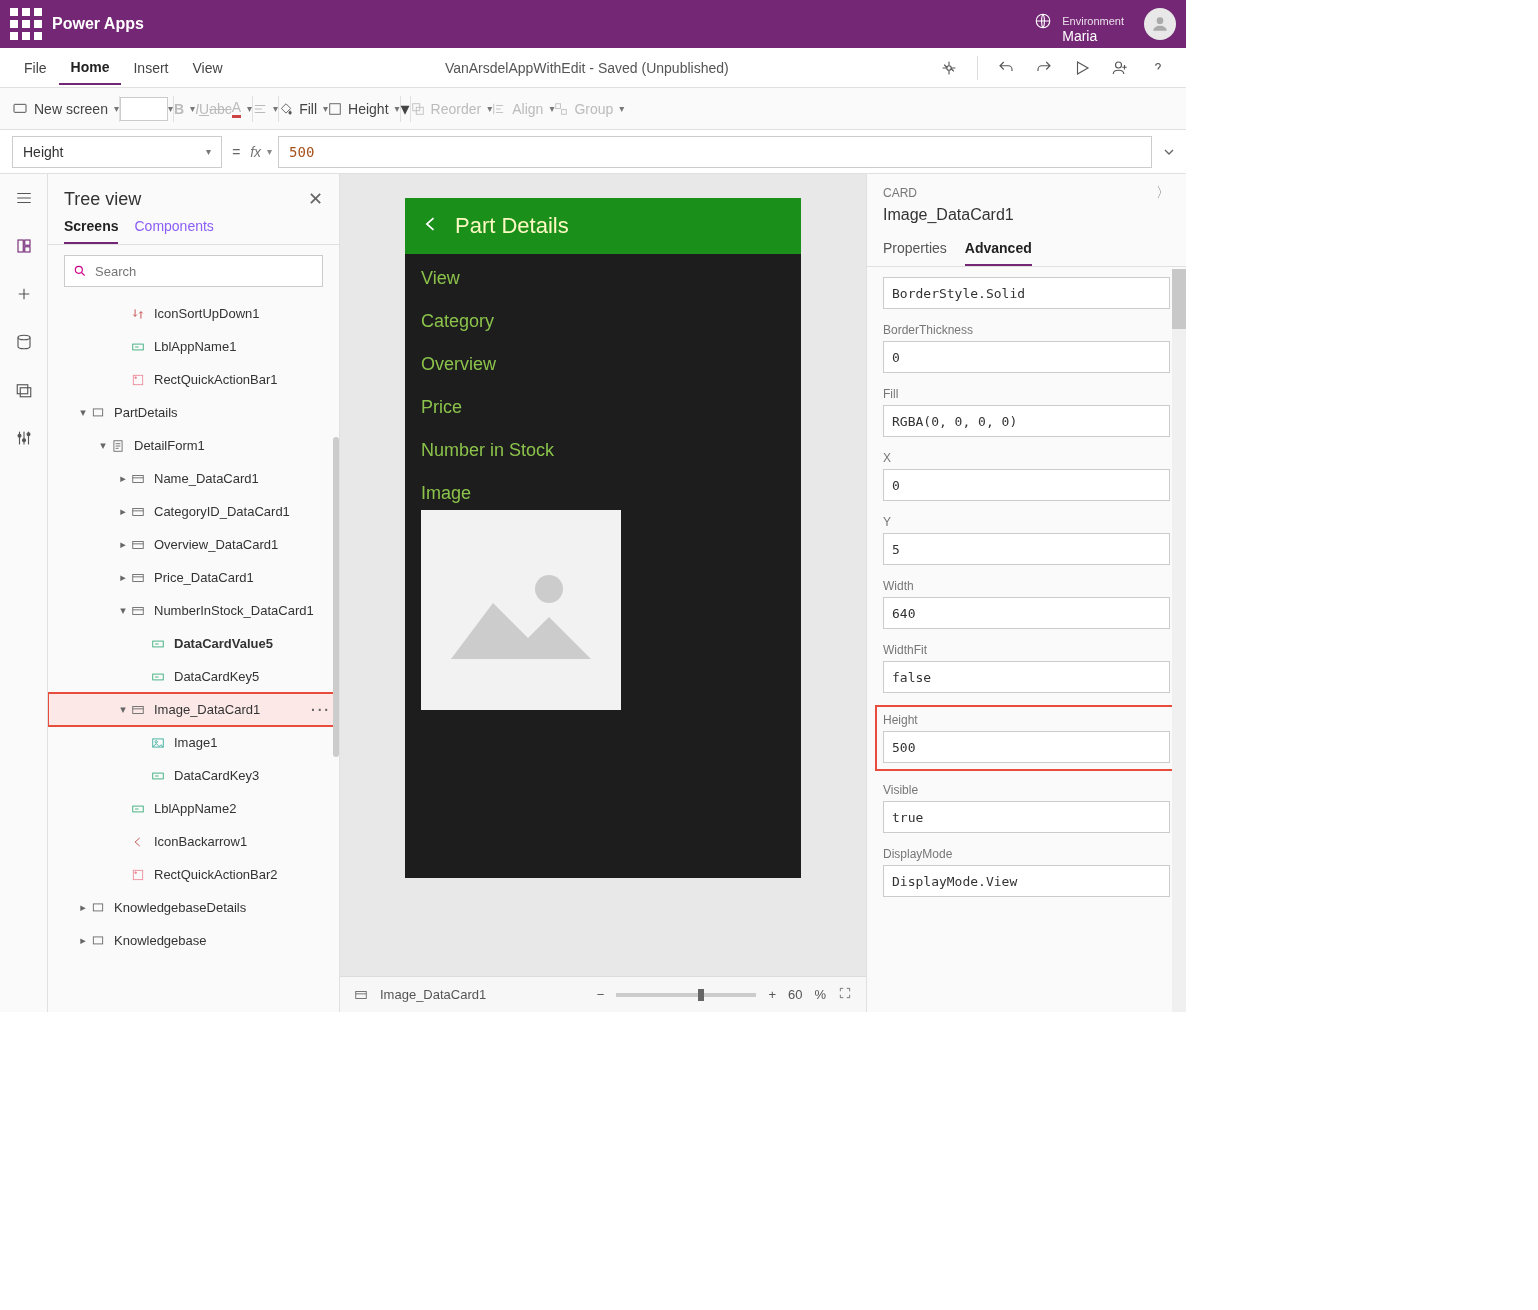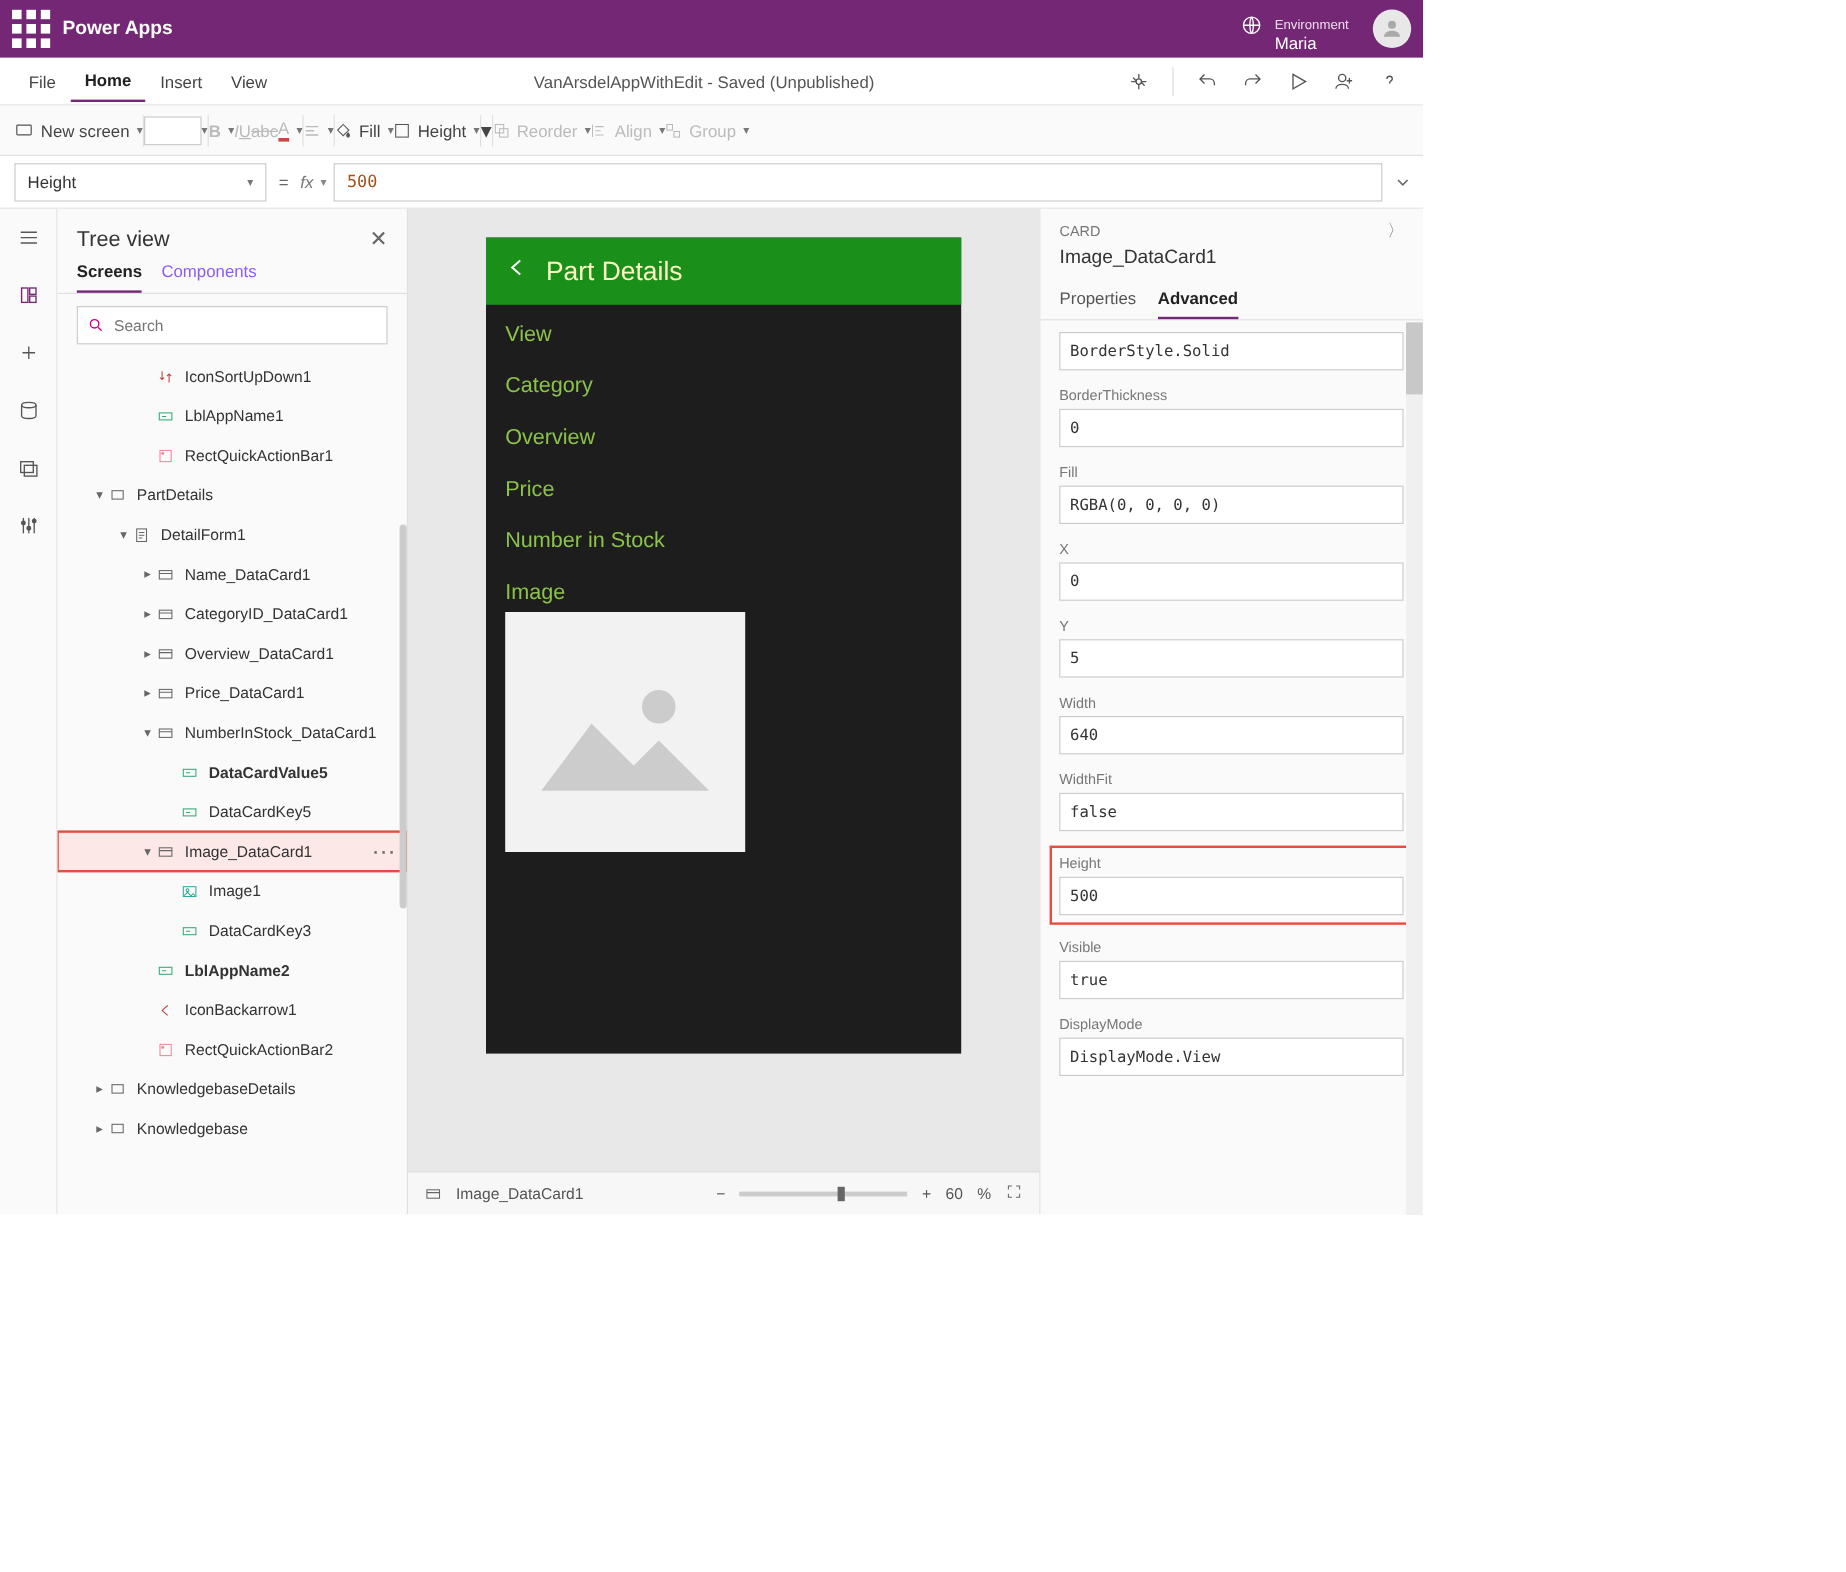"LblAppName2" div.tree-row { font-weight: bold -> none }
